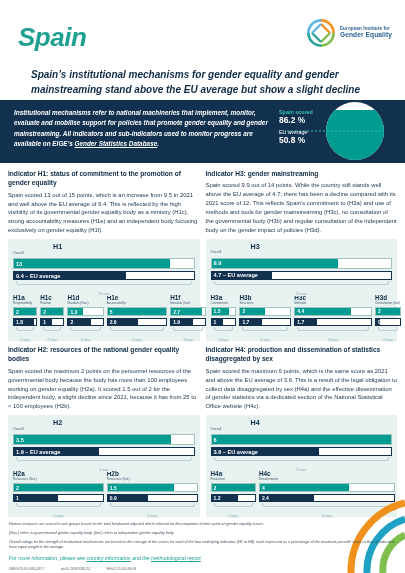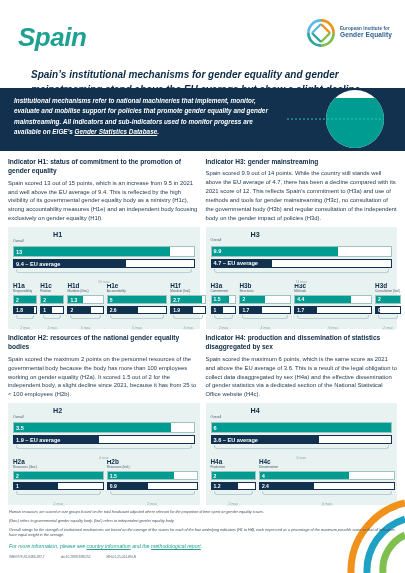"Spain" .header { height: 88px -> 100px }
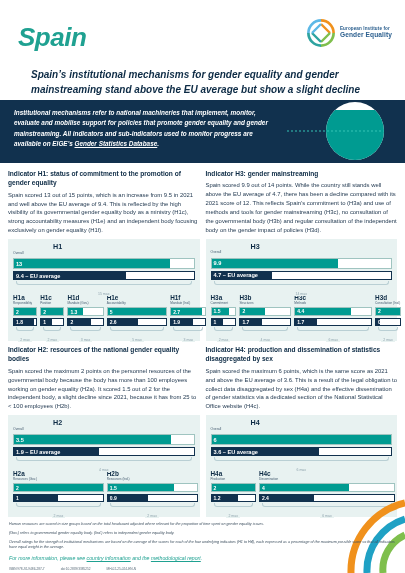"86.2 %" div.lbl-block { html: none -> <div> <div>Spain scored</div> <div>86.2 %</div> </div> }
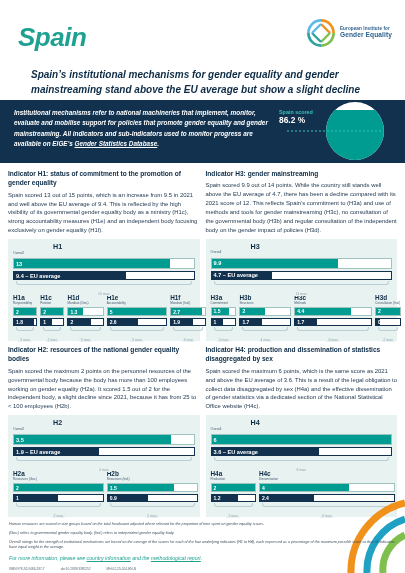"50.8 %" div.lbl-block { html: none -> <div> <div>EU average</div> <div>50.8 %</div> </div> }
